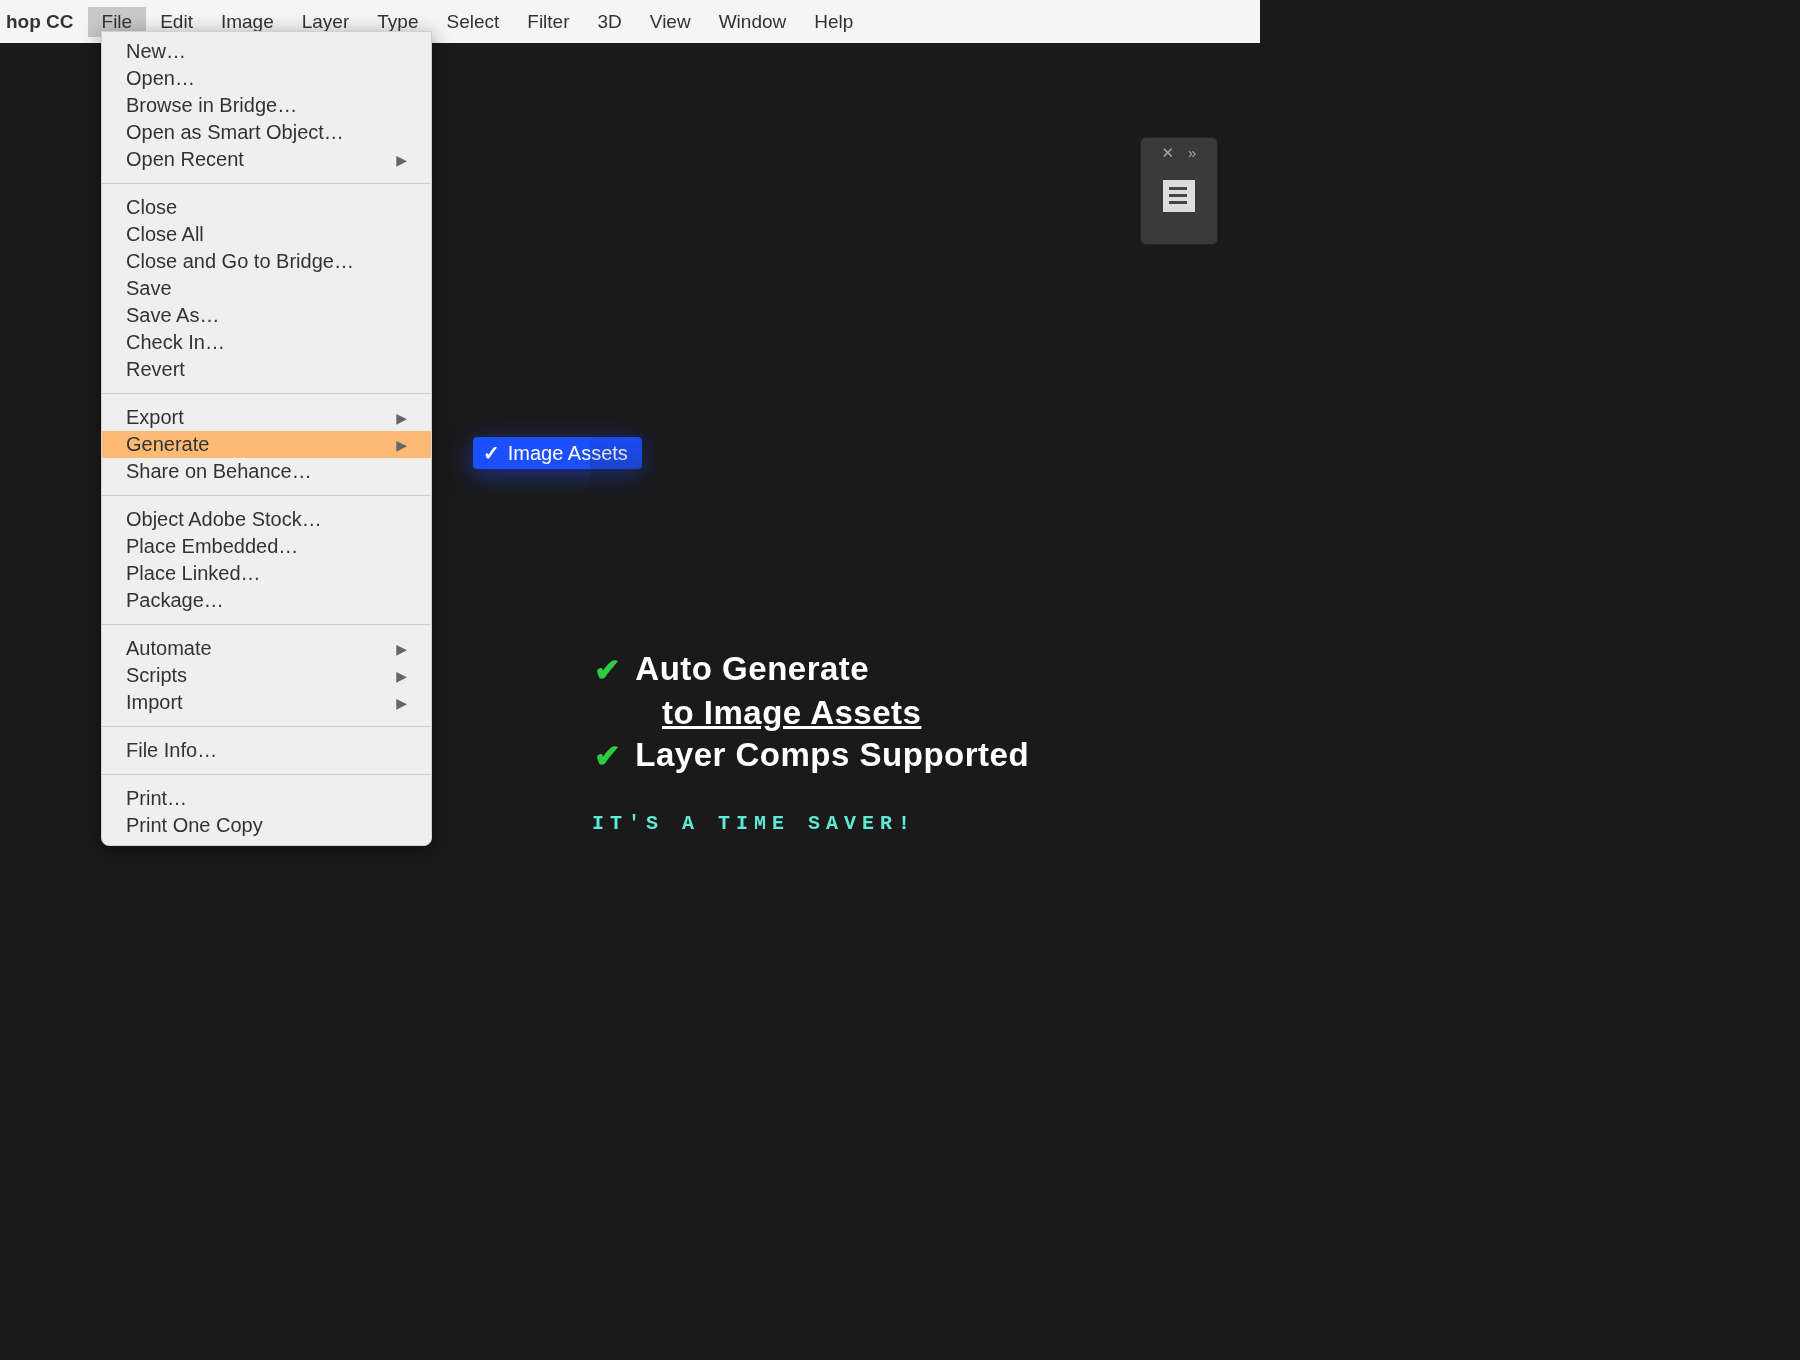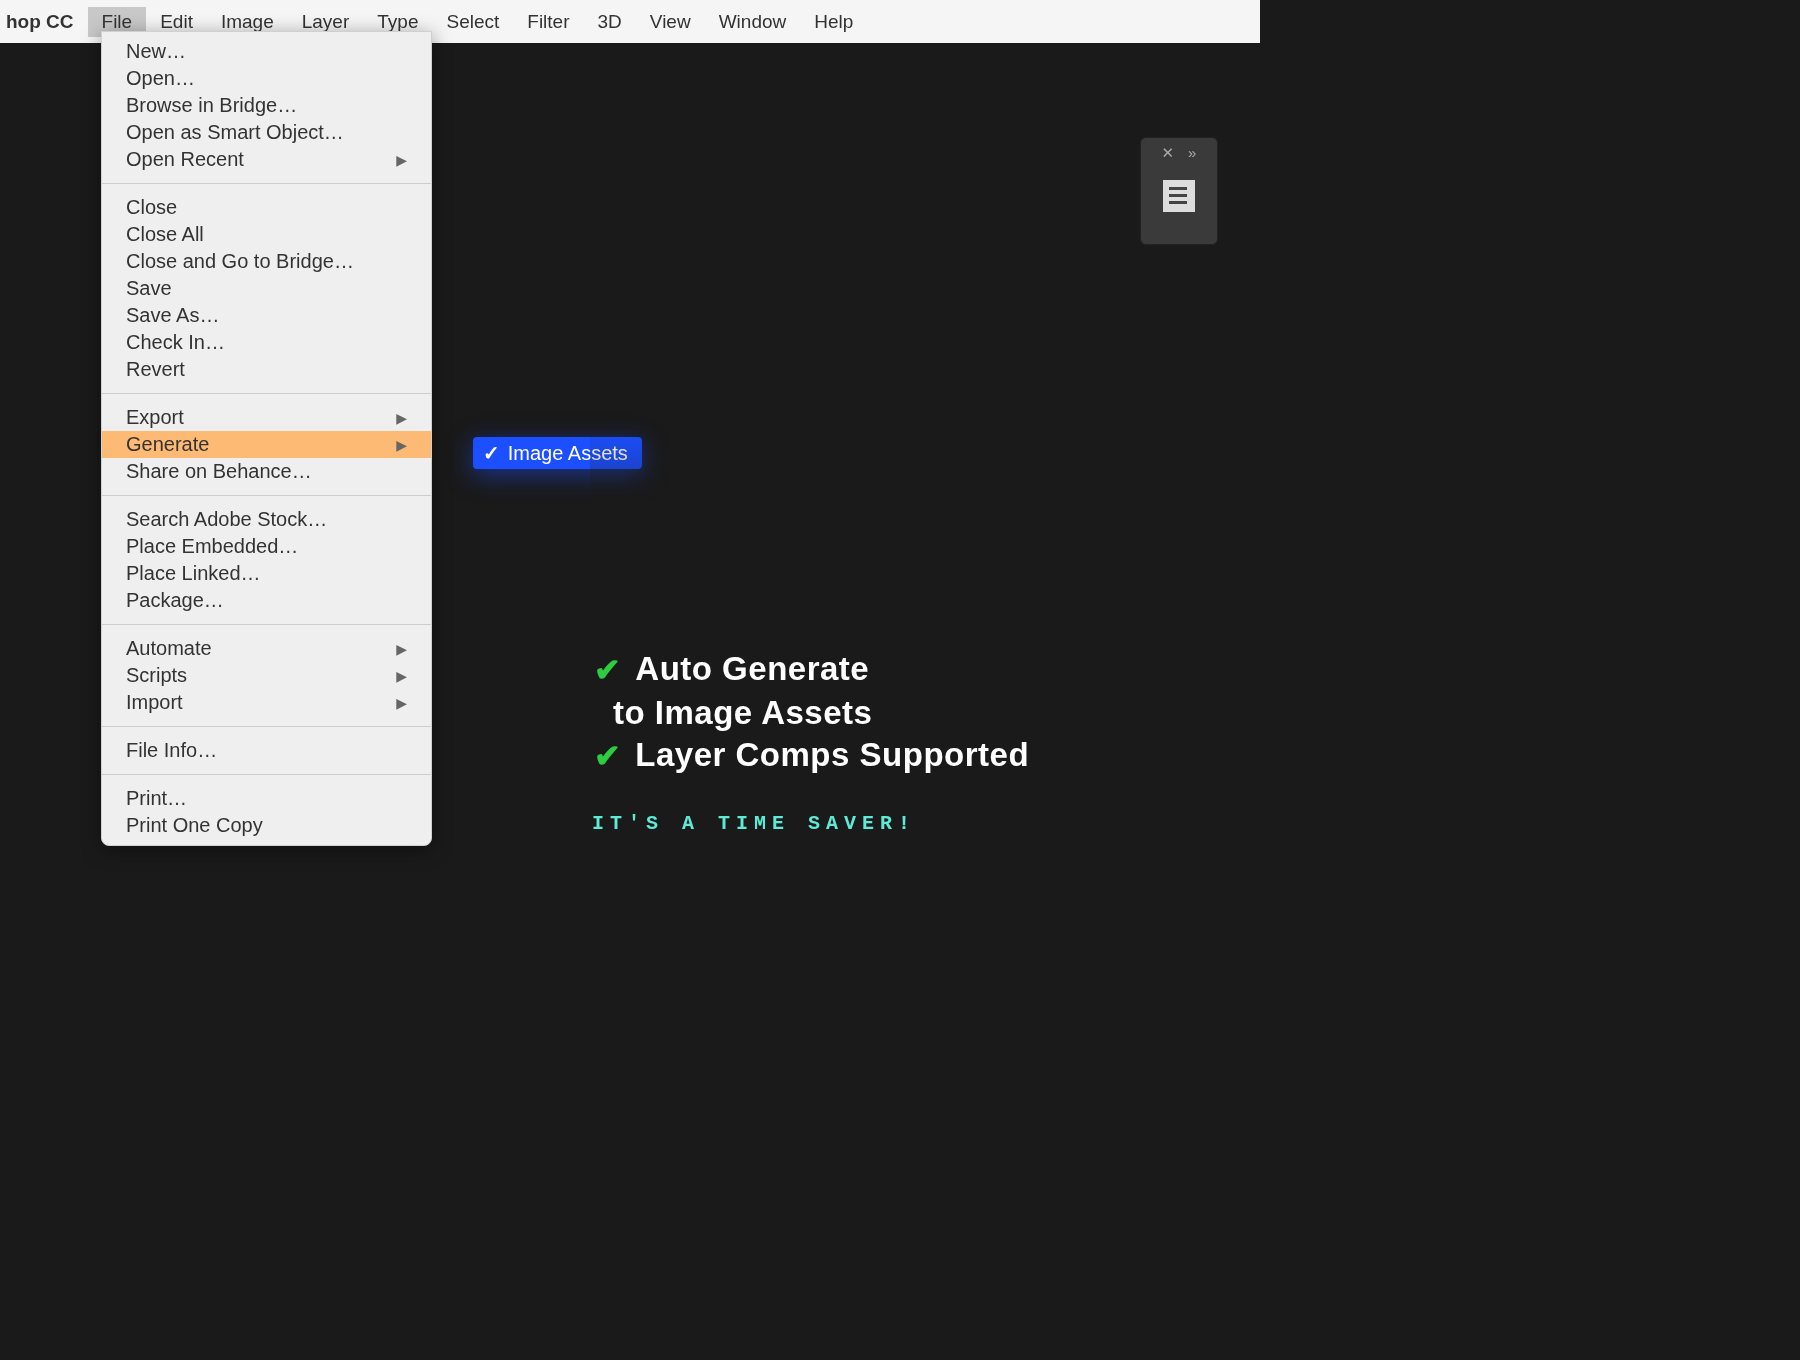"Search Adobe Stock…" span { text: Search -> Object }
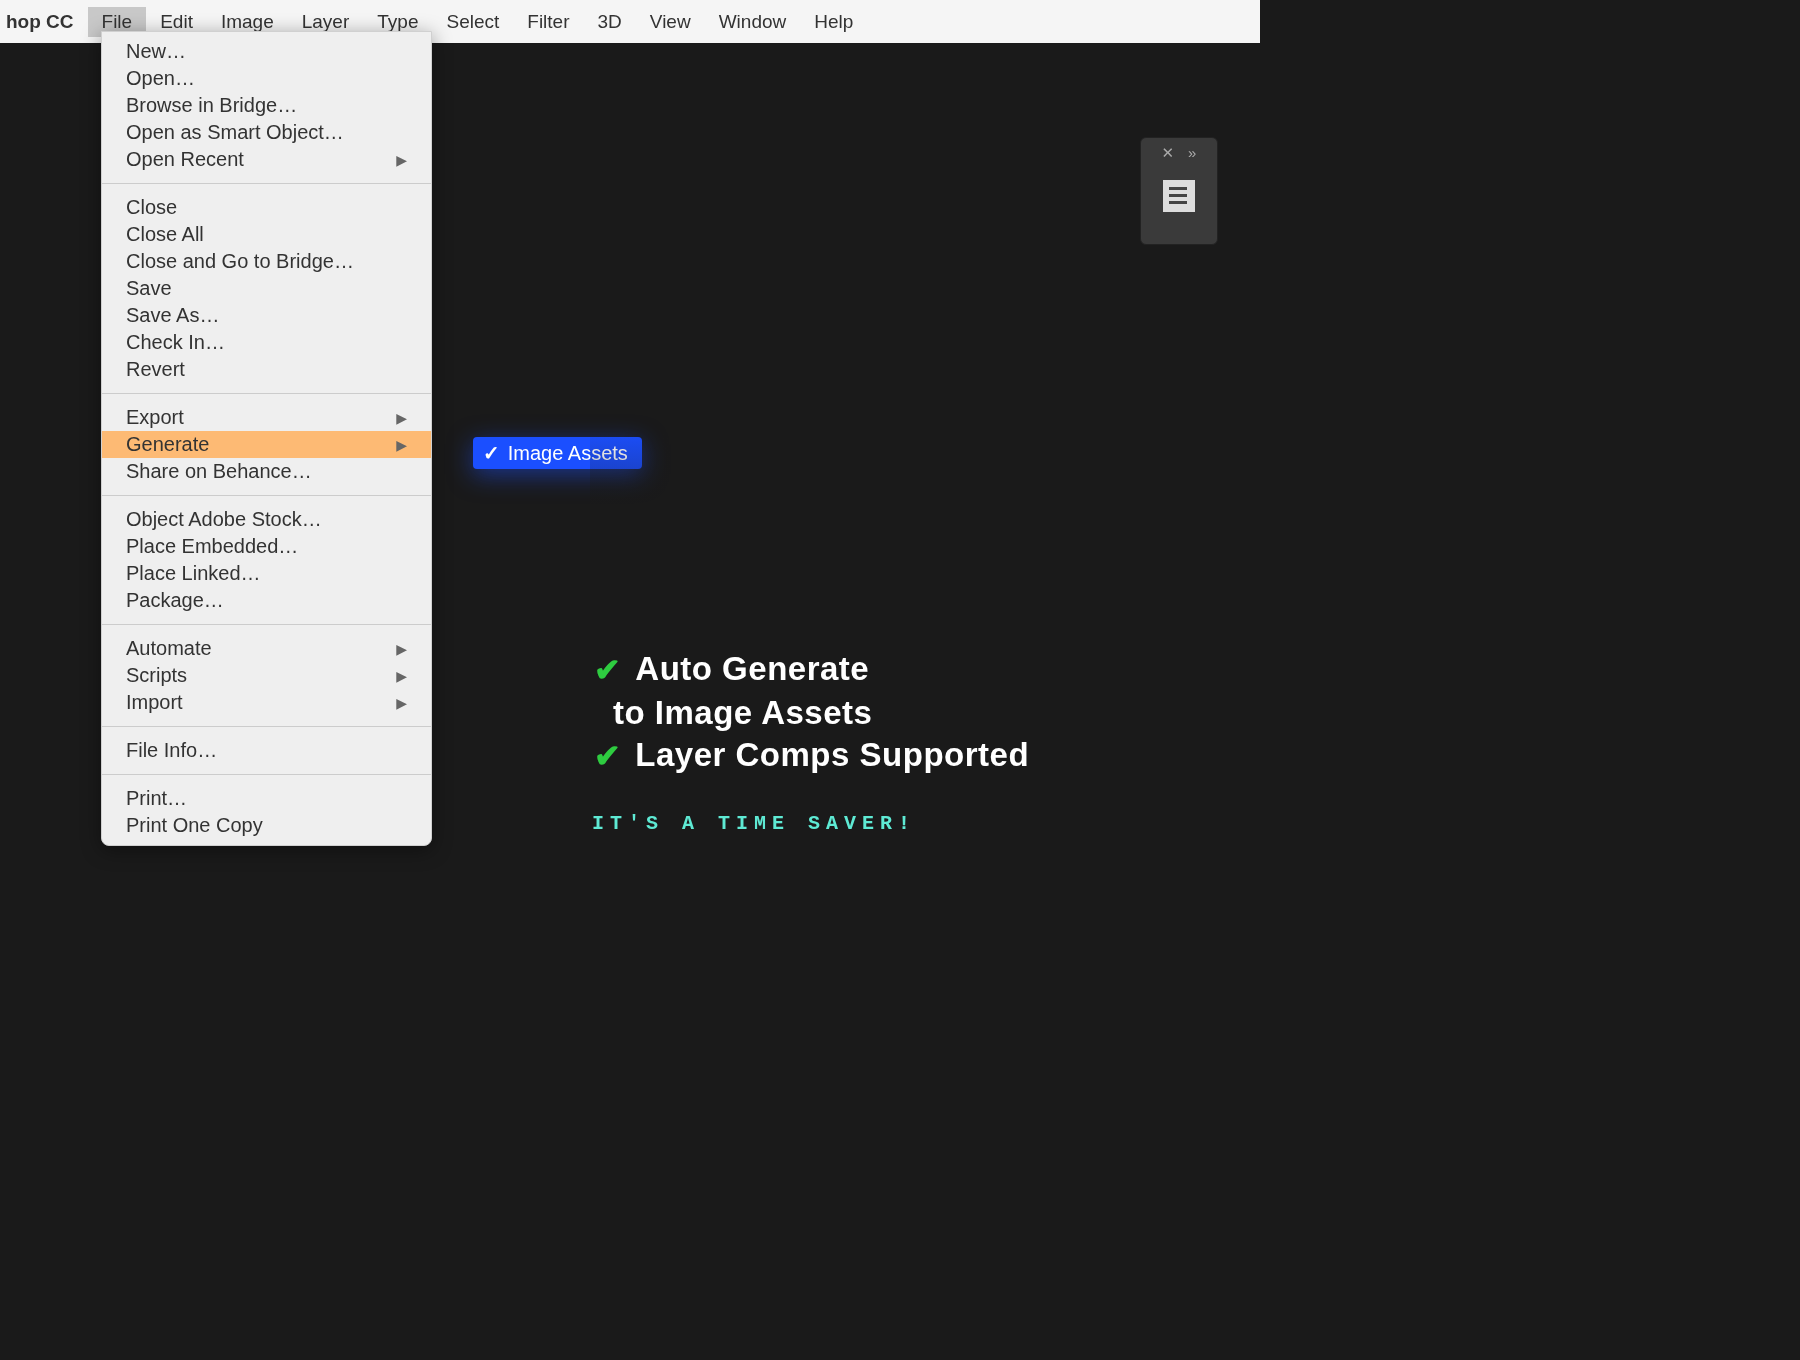"to Image Assets" .marketing .indent { margin-left: 19px -> 68px; text-decoration: none -> underline }
